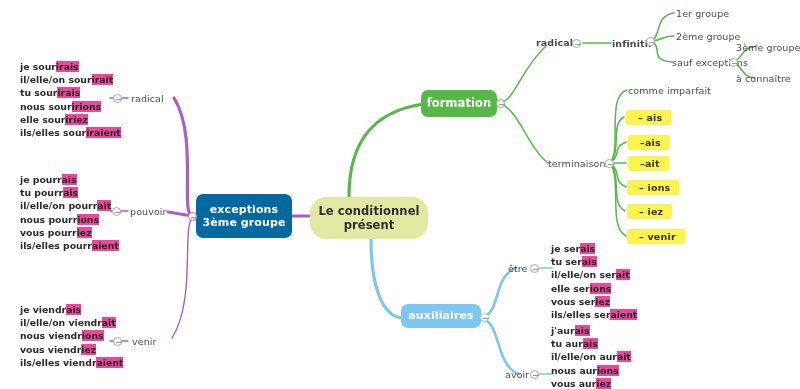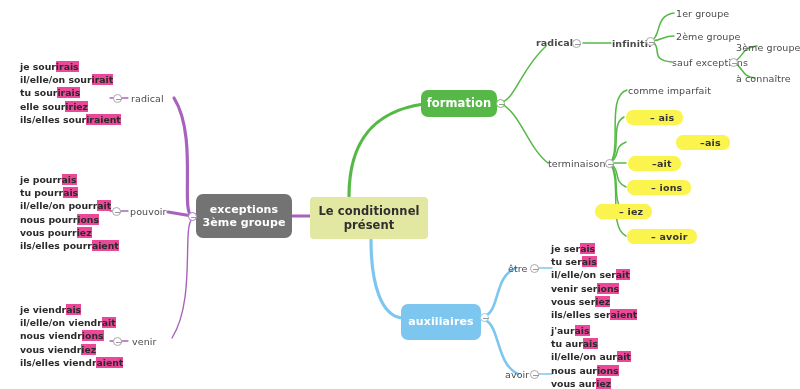"nous souririons" span.ln { html: none -> <span><span>nous sour</span><span>irions</span></span> }
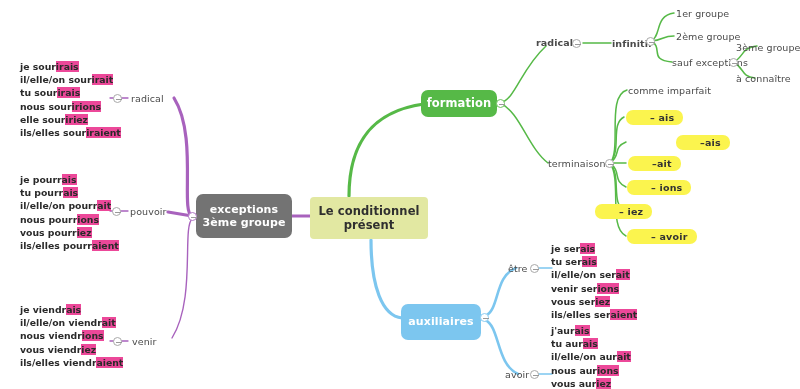"– ais" .chip { border-radius: 7px -> 2px; padding: 2px 9px 2px 24px -> 2px 9px 2px 12px }
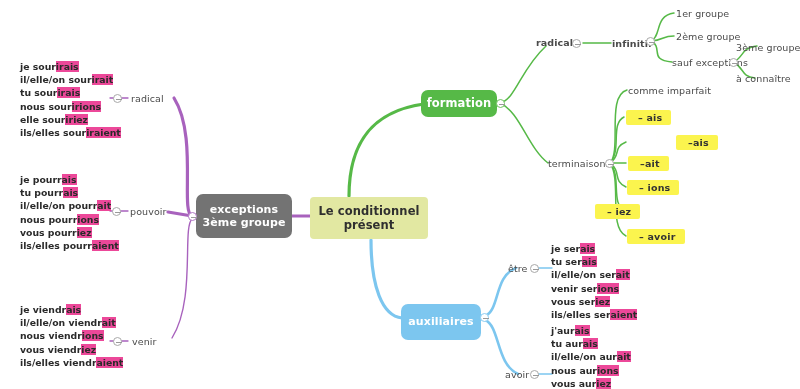"–ais" div.chip { margin-left: 48px -> none }
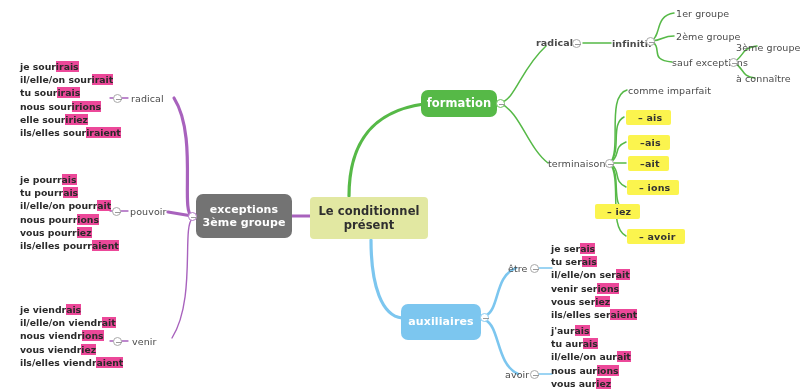"exceptions" .box.purple { background: #737373 -> #0369a1 }
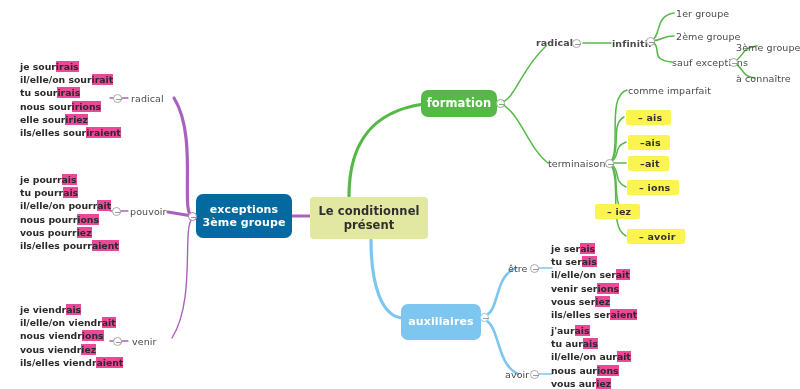"Le conditionnel" .box.central { border-radius: 4px -> 16px }
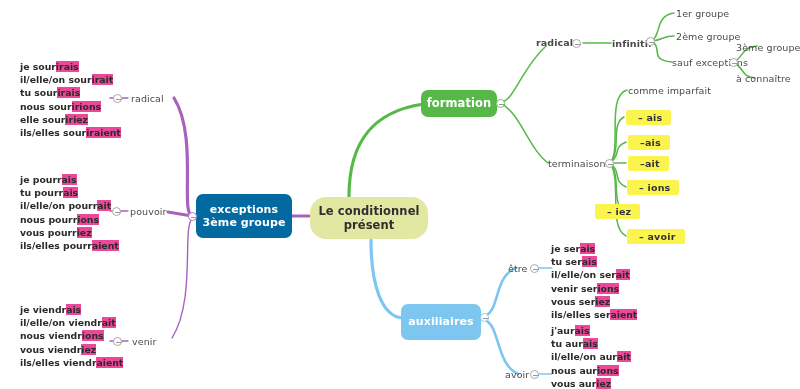"– iez" div.chip { left: 595px -> 627px }
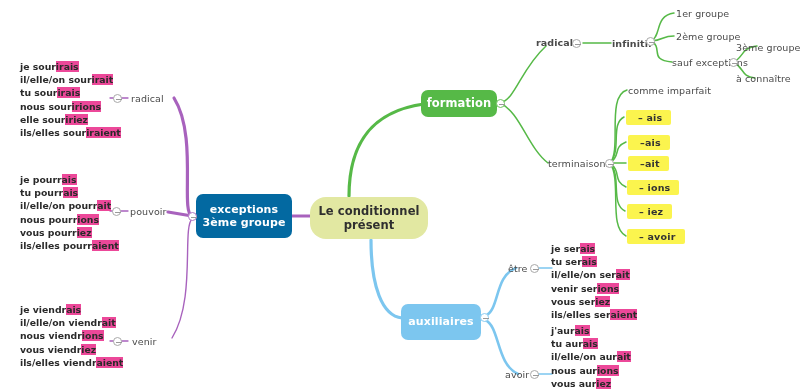"– avoir" div.chip { text: avoir -> venir }
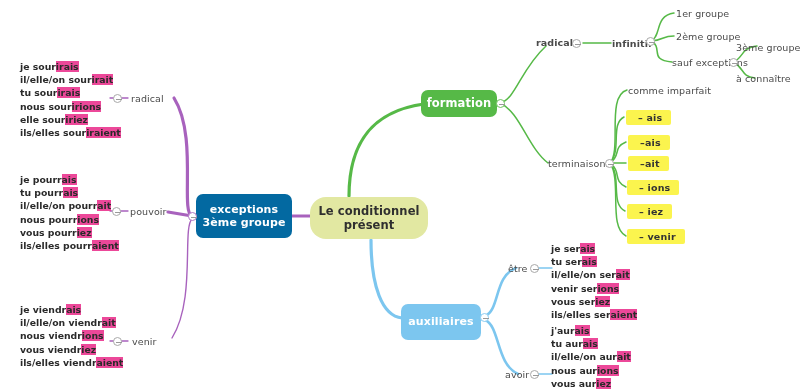"venir ser" span { text: venir -> elle }
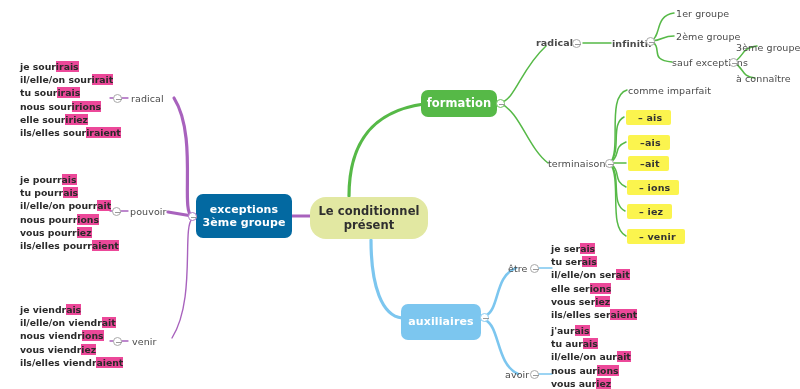"auxiliaires" div.node { height: 36px -> 24px }
